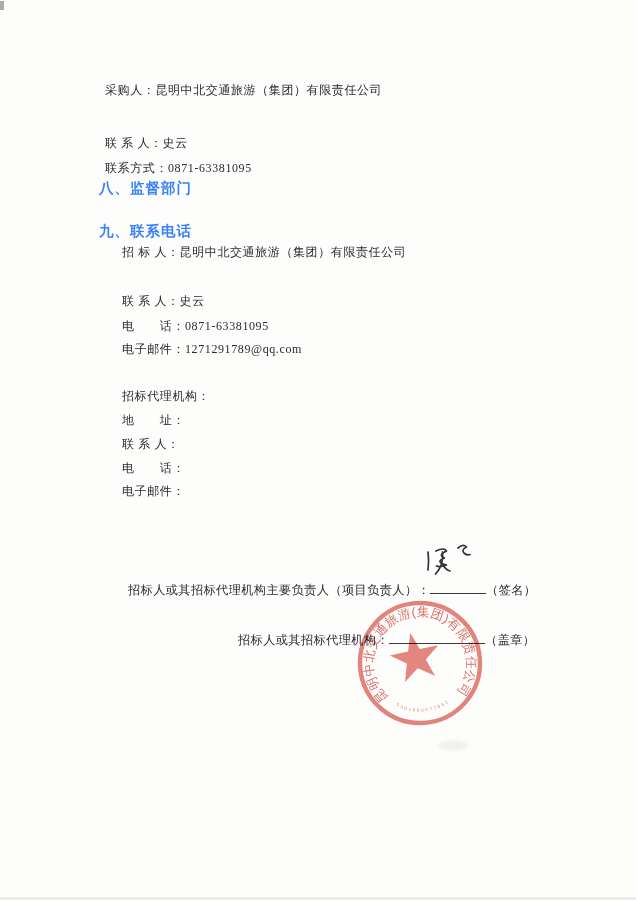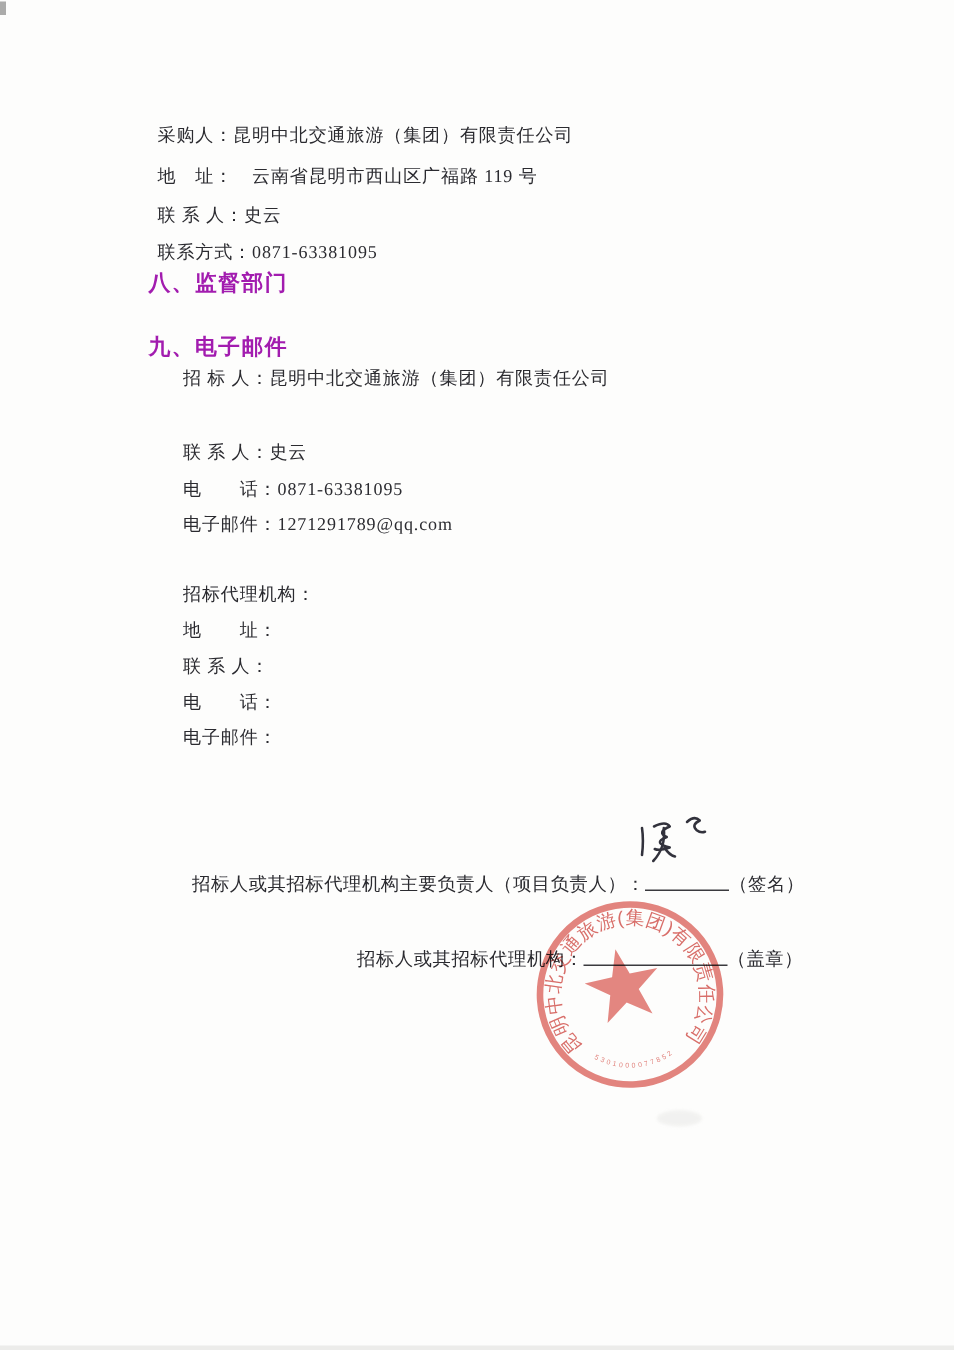"地 址： 云南省昆明市西山区广福路 119 号" p.line { html: <p><span>地 址：</span><span> 云南省昆明市西山区广福路 119 号</span></p> -> none }
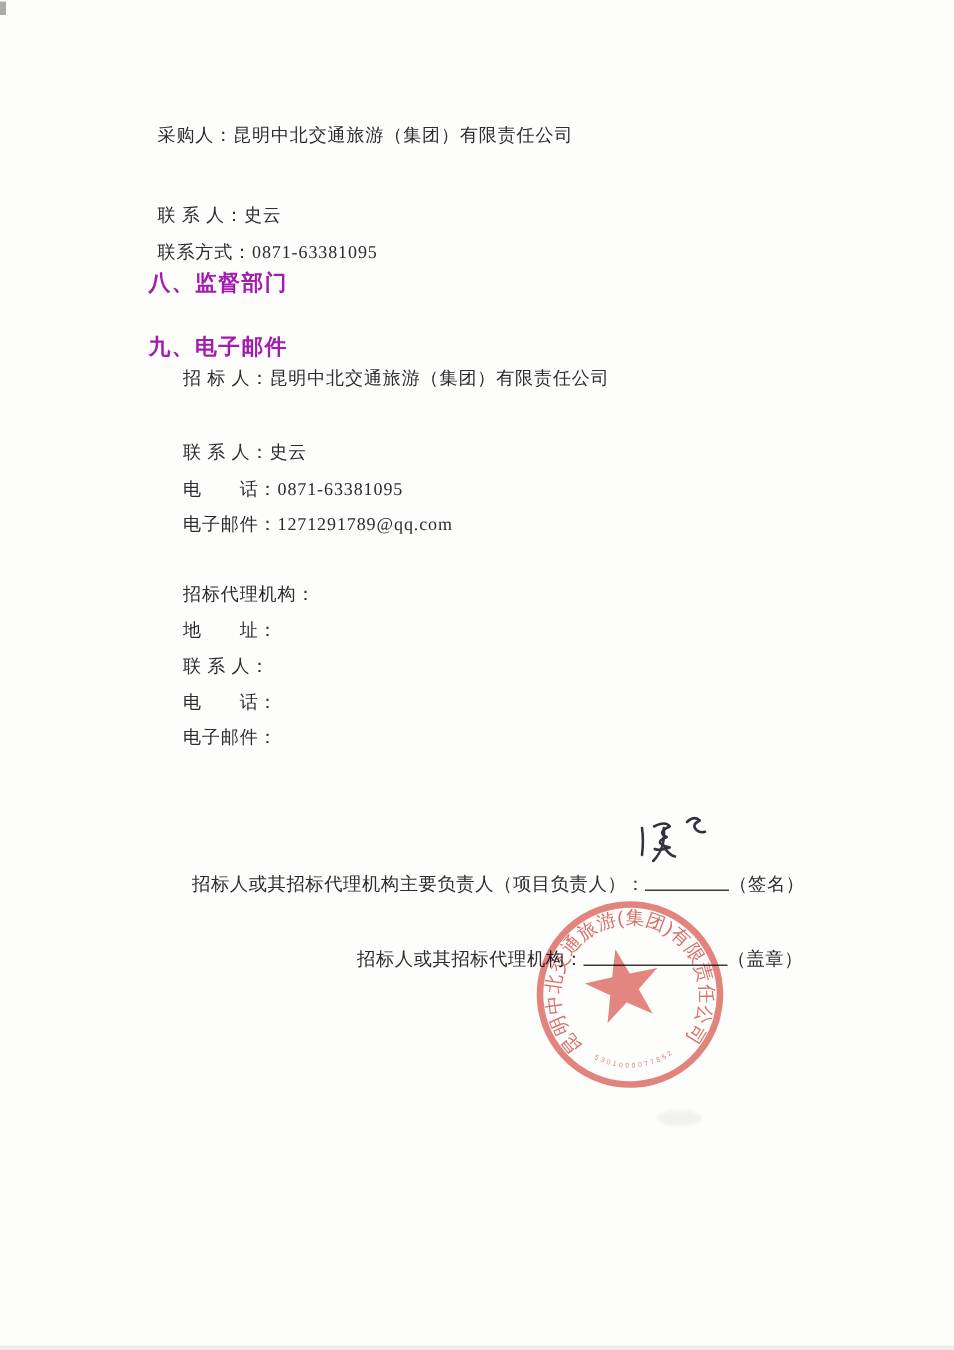"八、监督部门" .heading { color: #a21caf -> #3b82f6 }
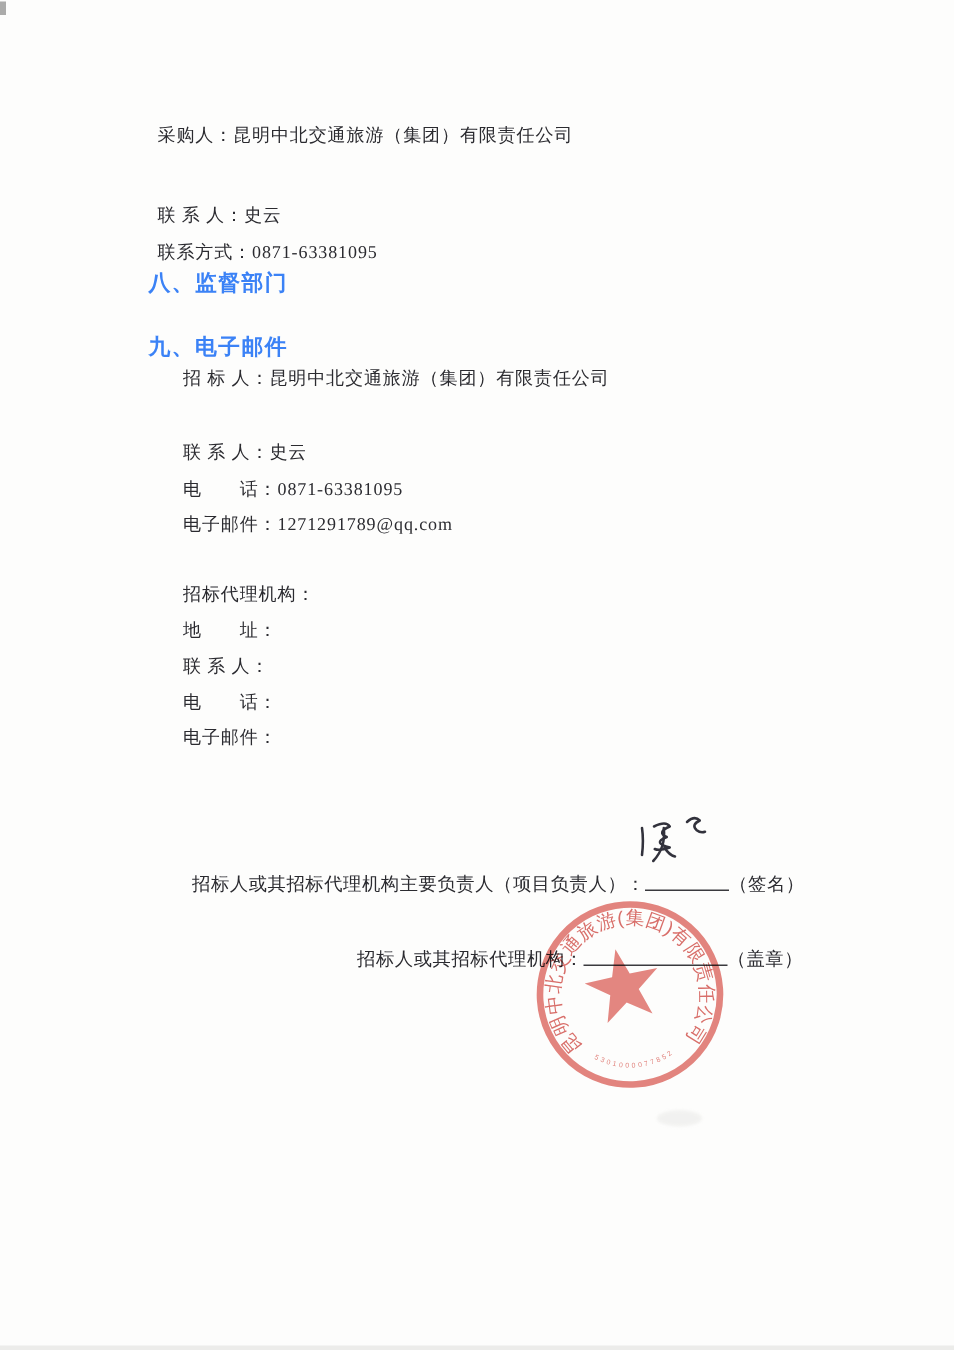"九、电子邮件" h2.heading { text: 电子邮件 -> 联系电话 }
